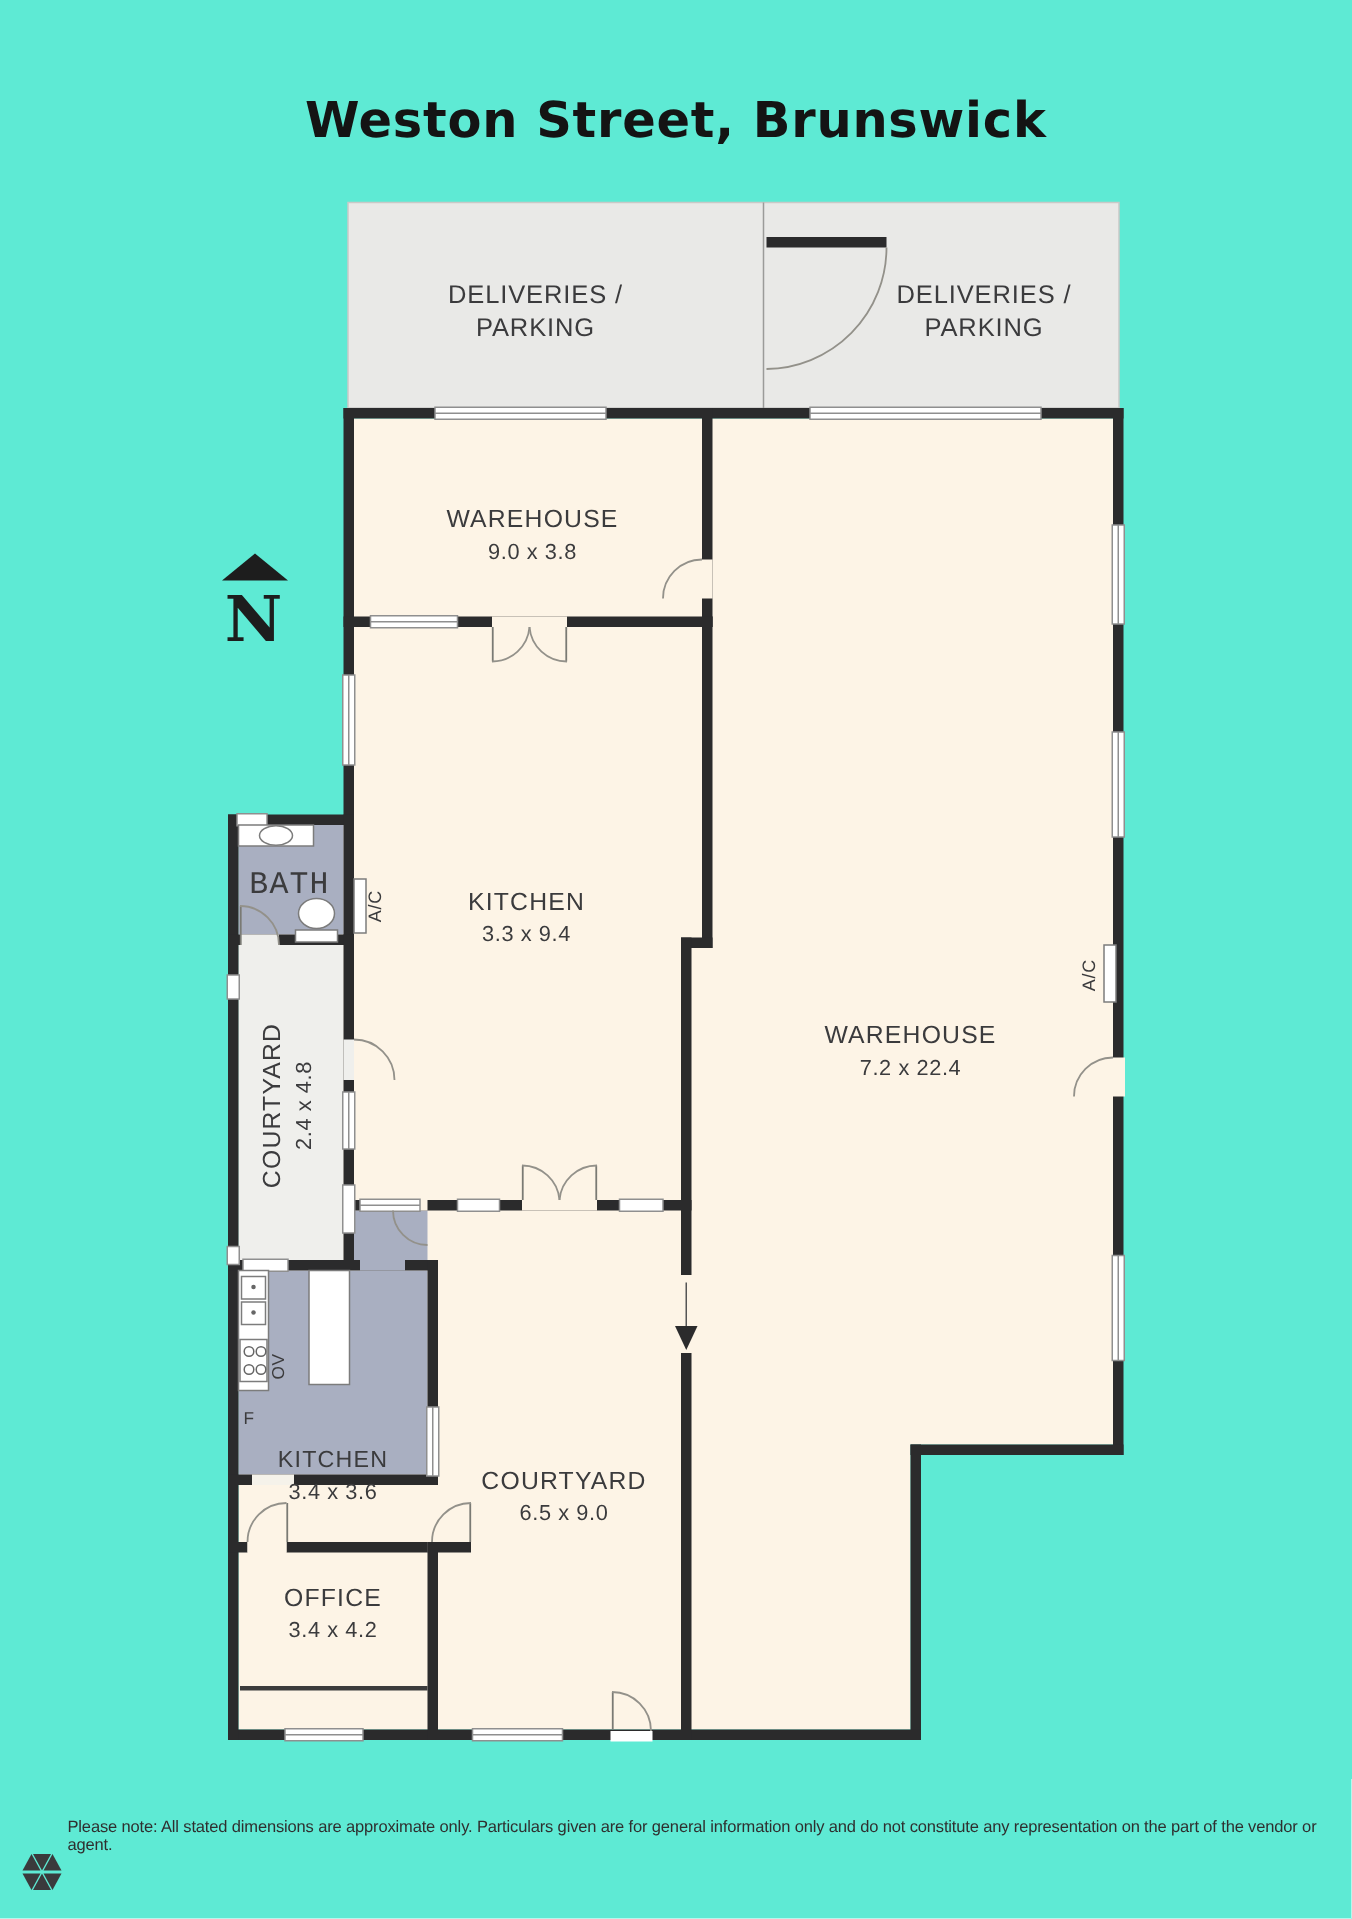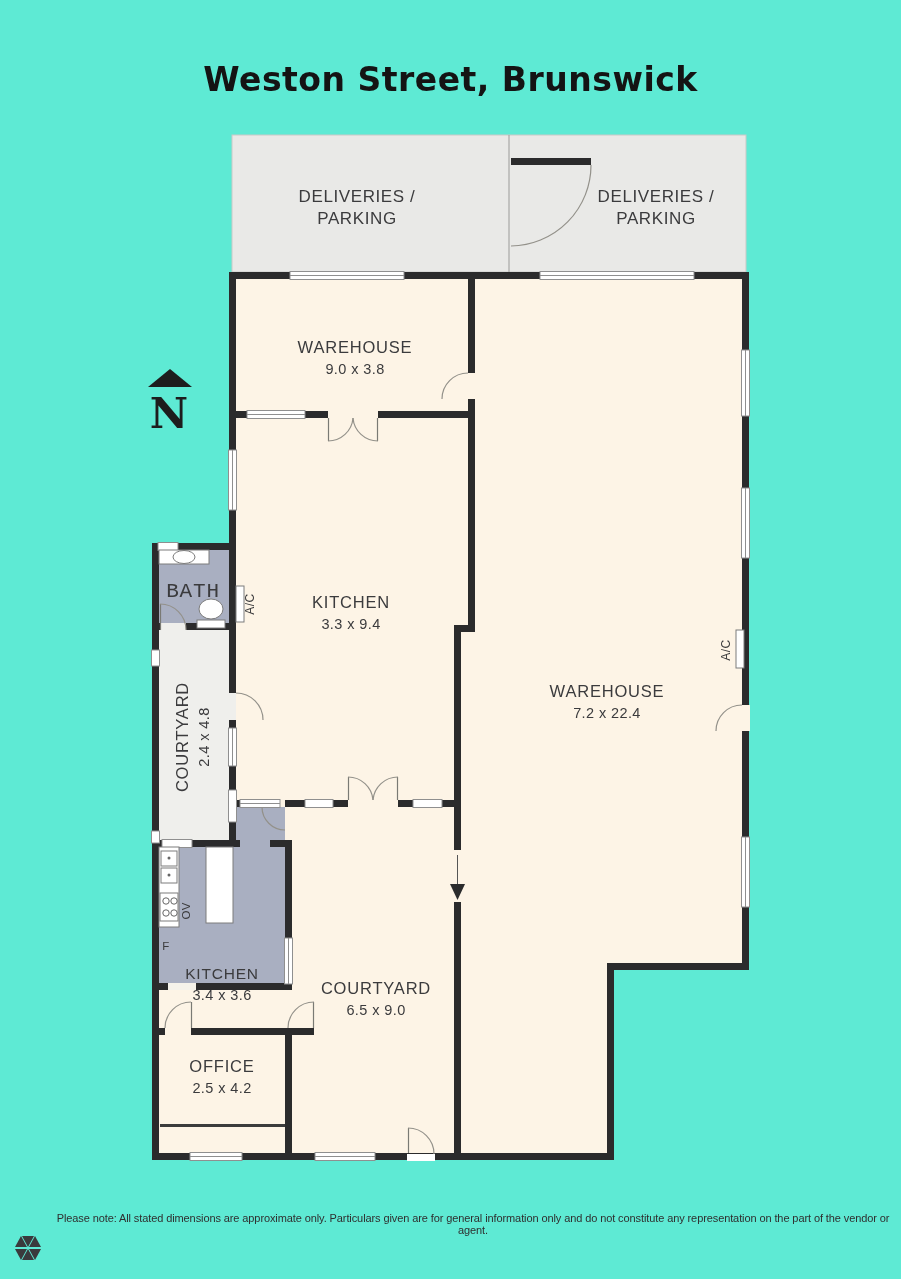"2.5 x 4.2" div.room-dims { text: 2.5 -> 3.4 }
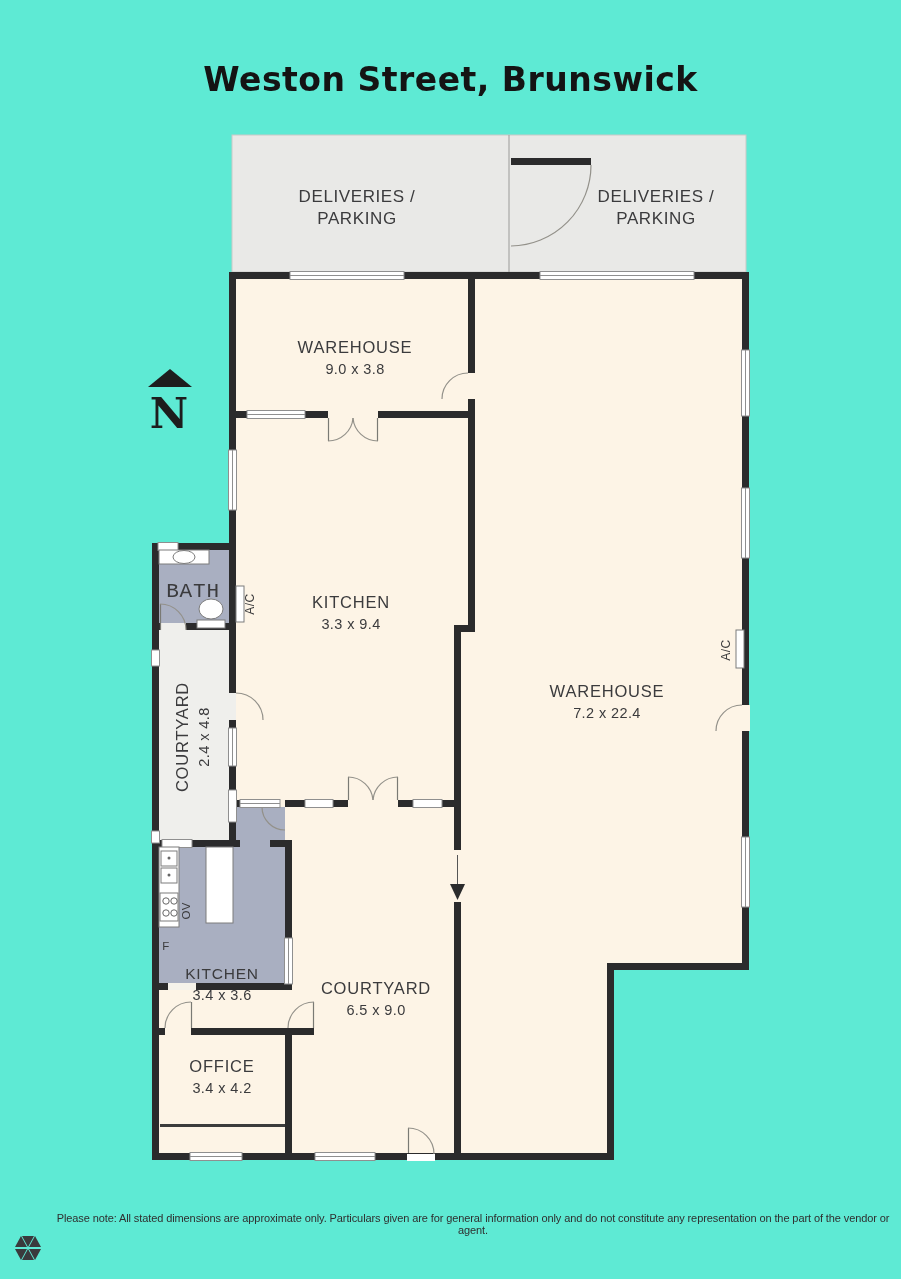"Please note: All stated dimensions" .footer-note { text-align: center -> none }
